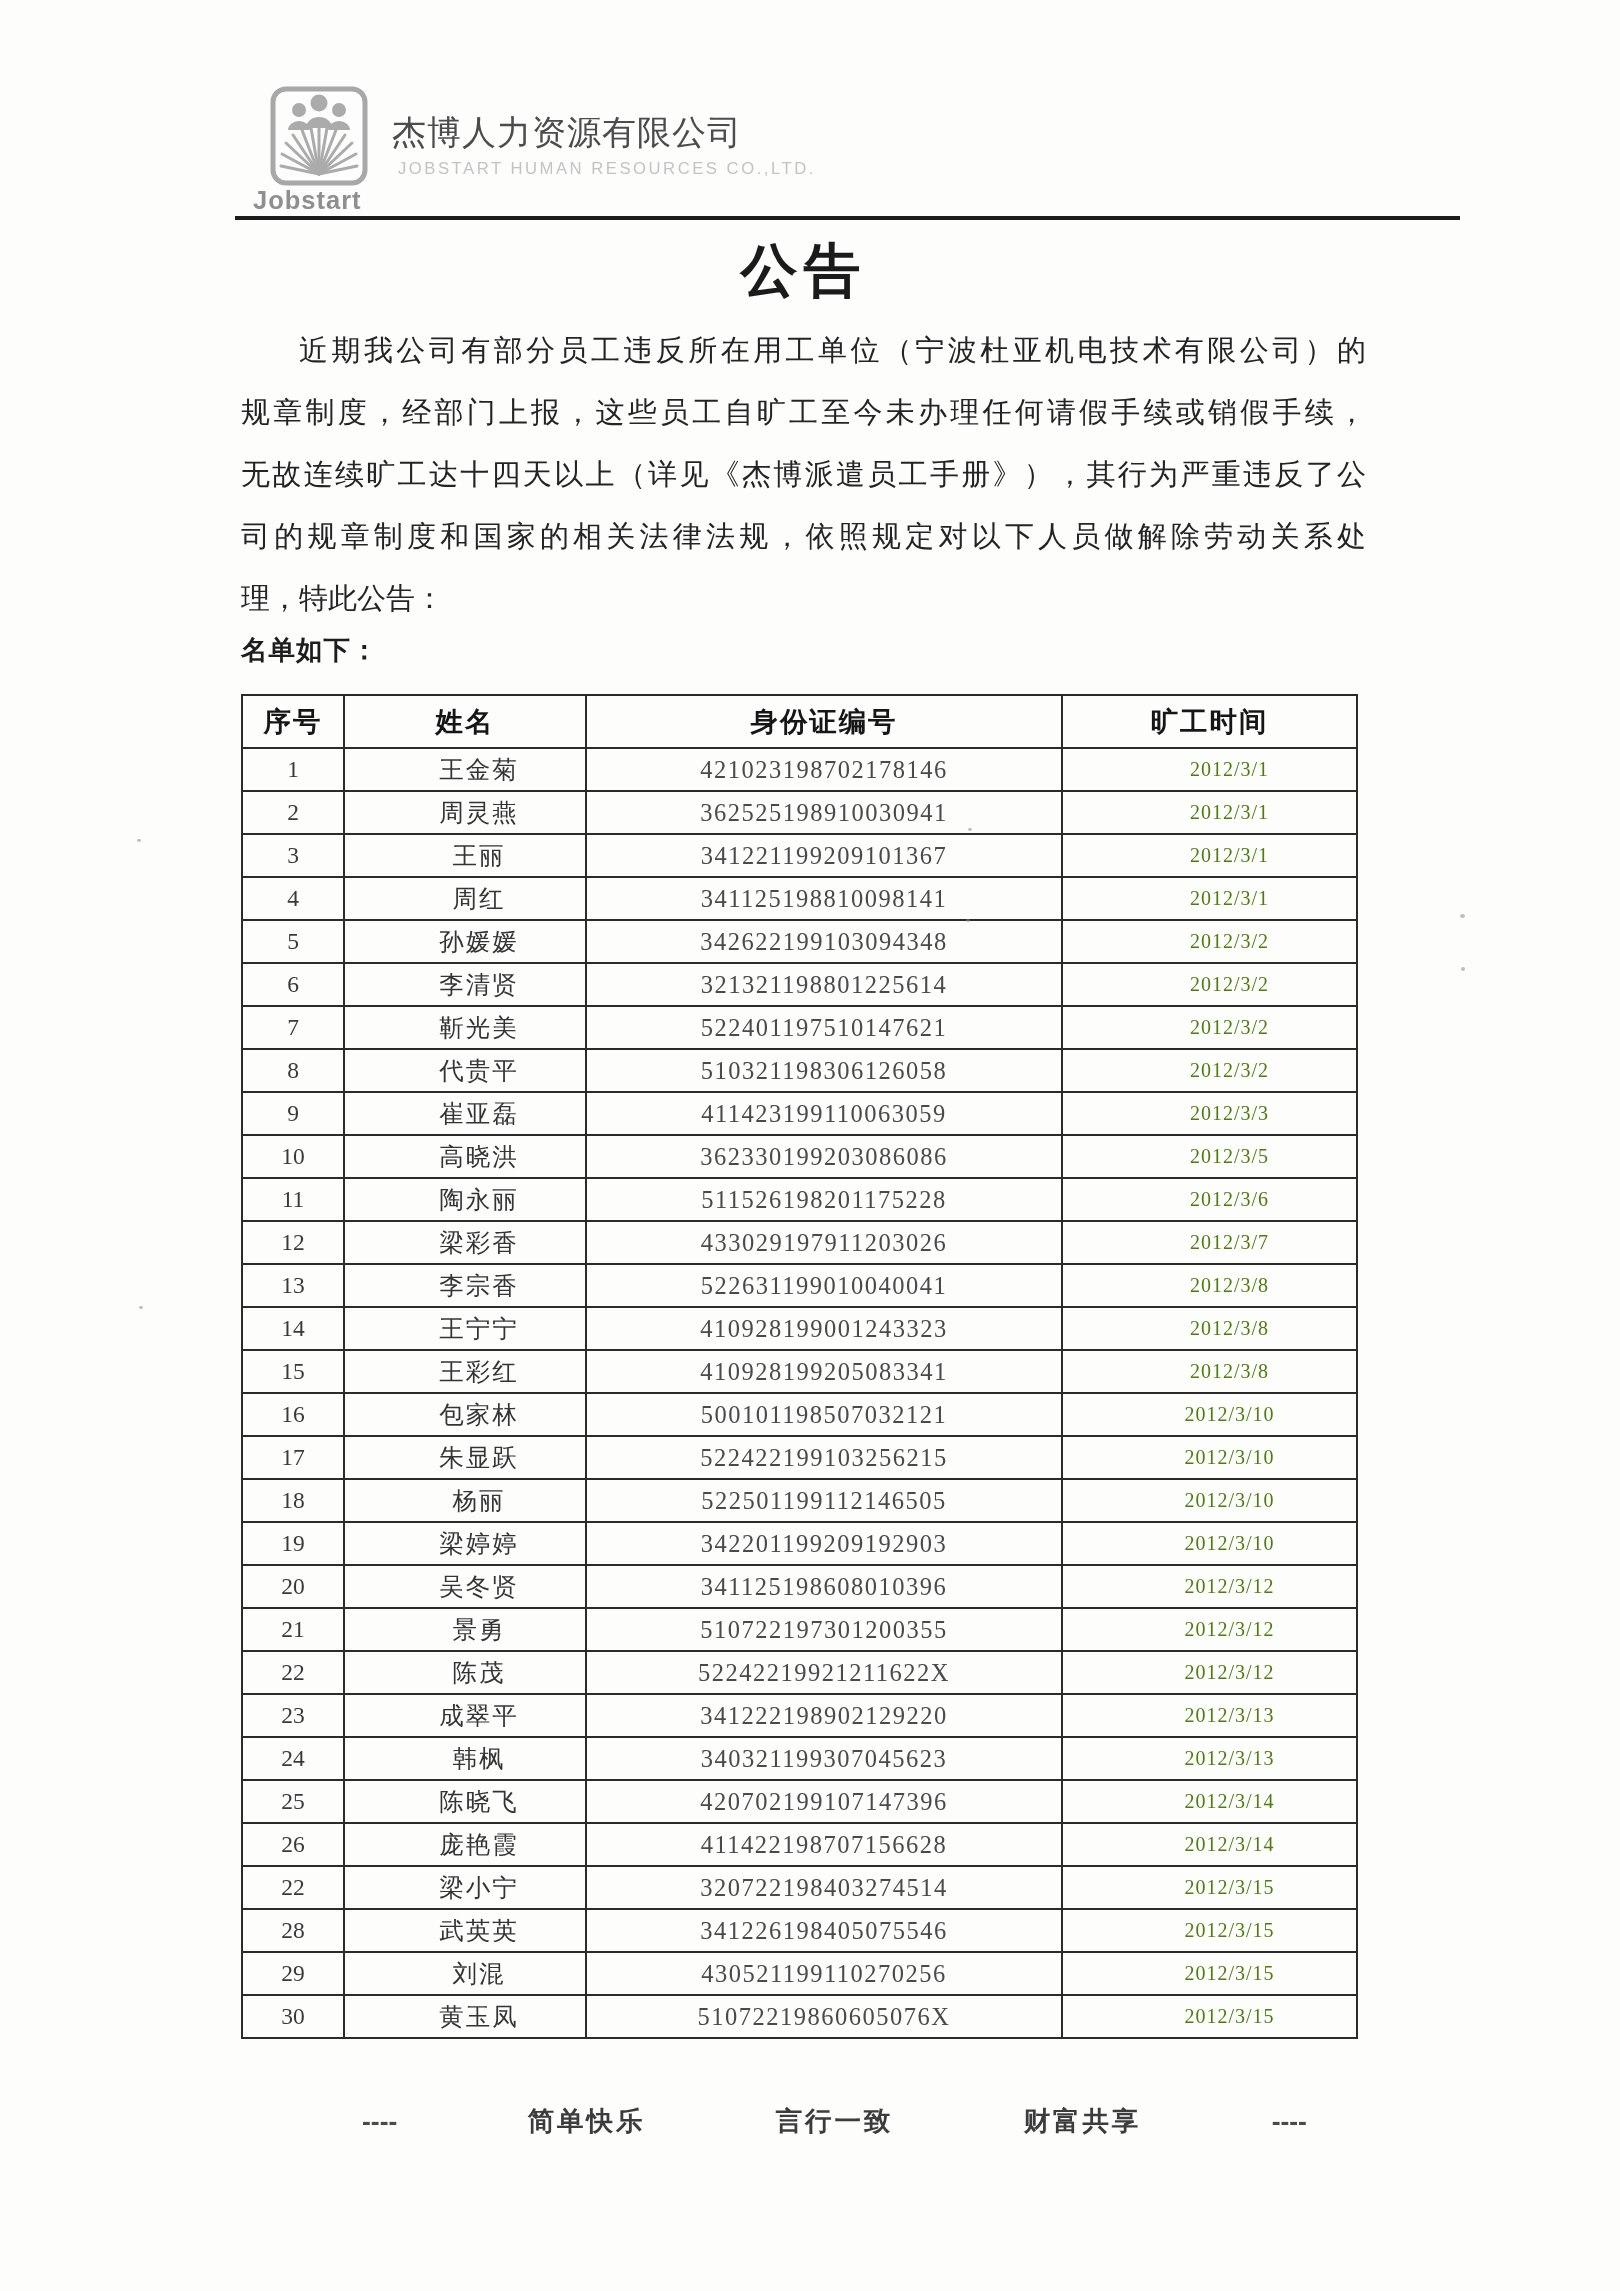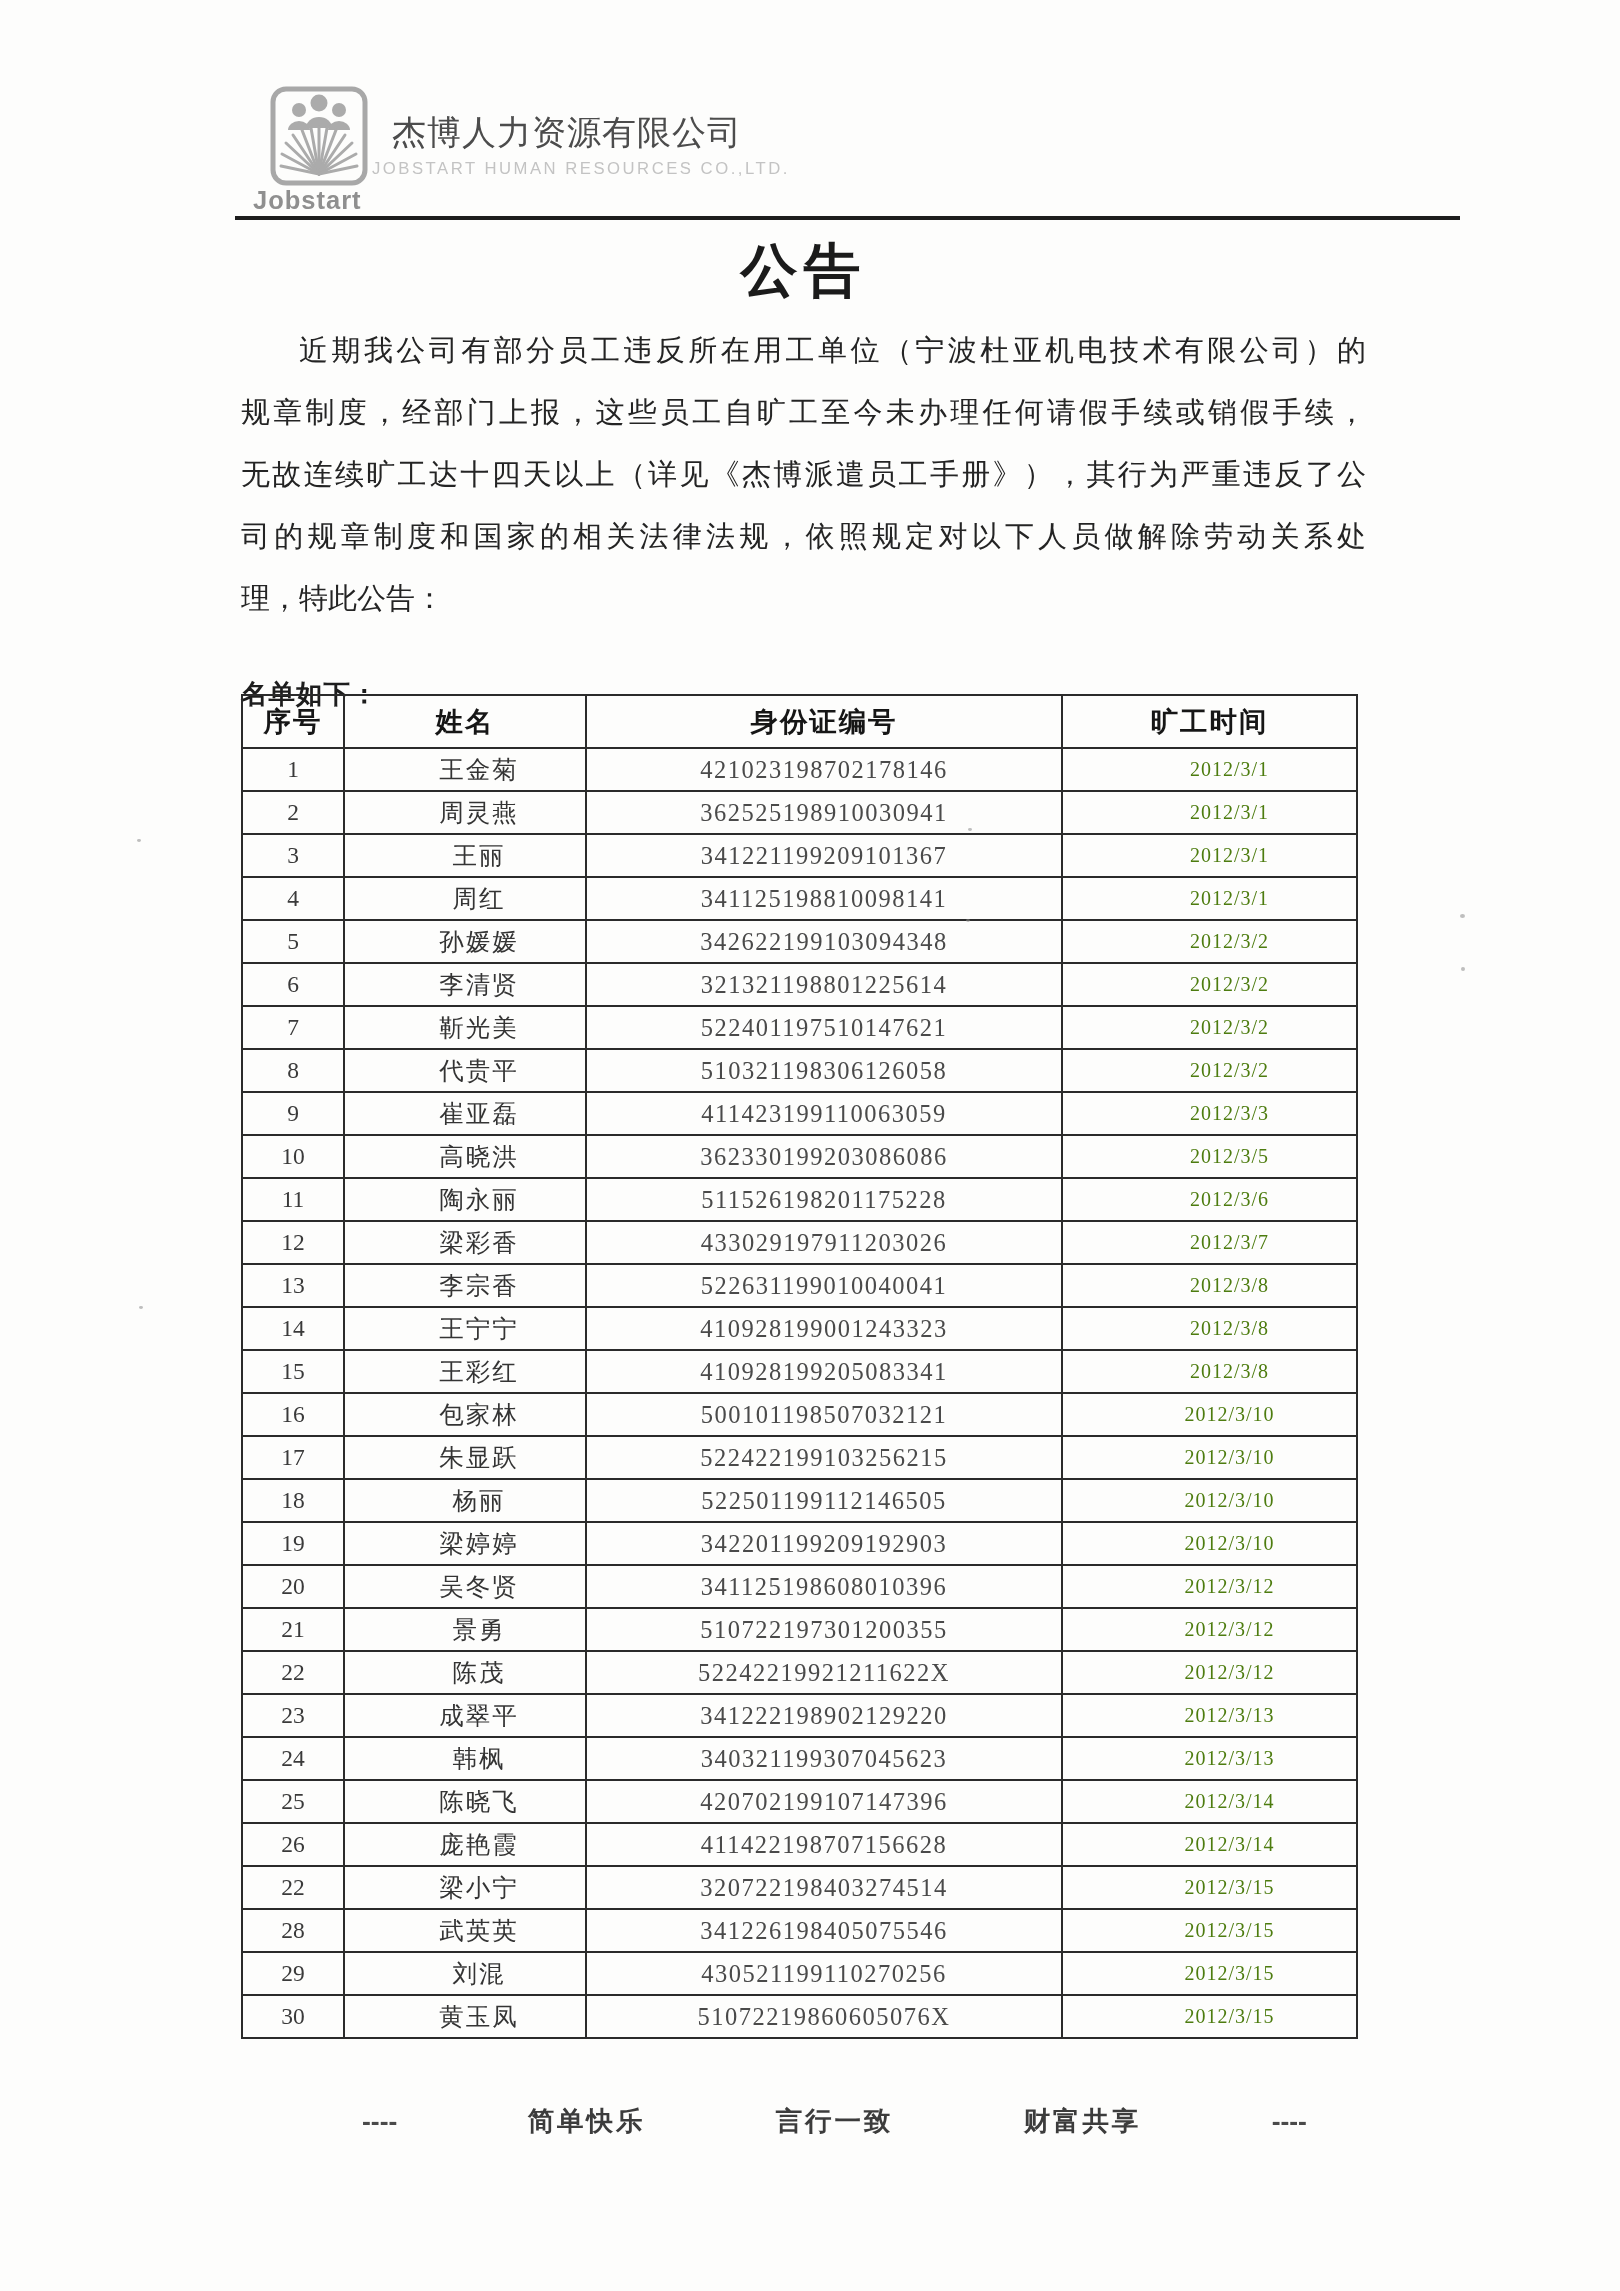"JOBSTART HUMAN RESOURCES CO.,LTD." .company-en { left: 372px -> 398px }
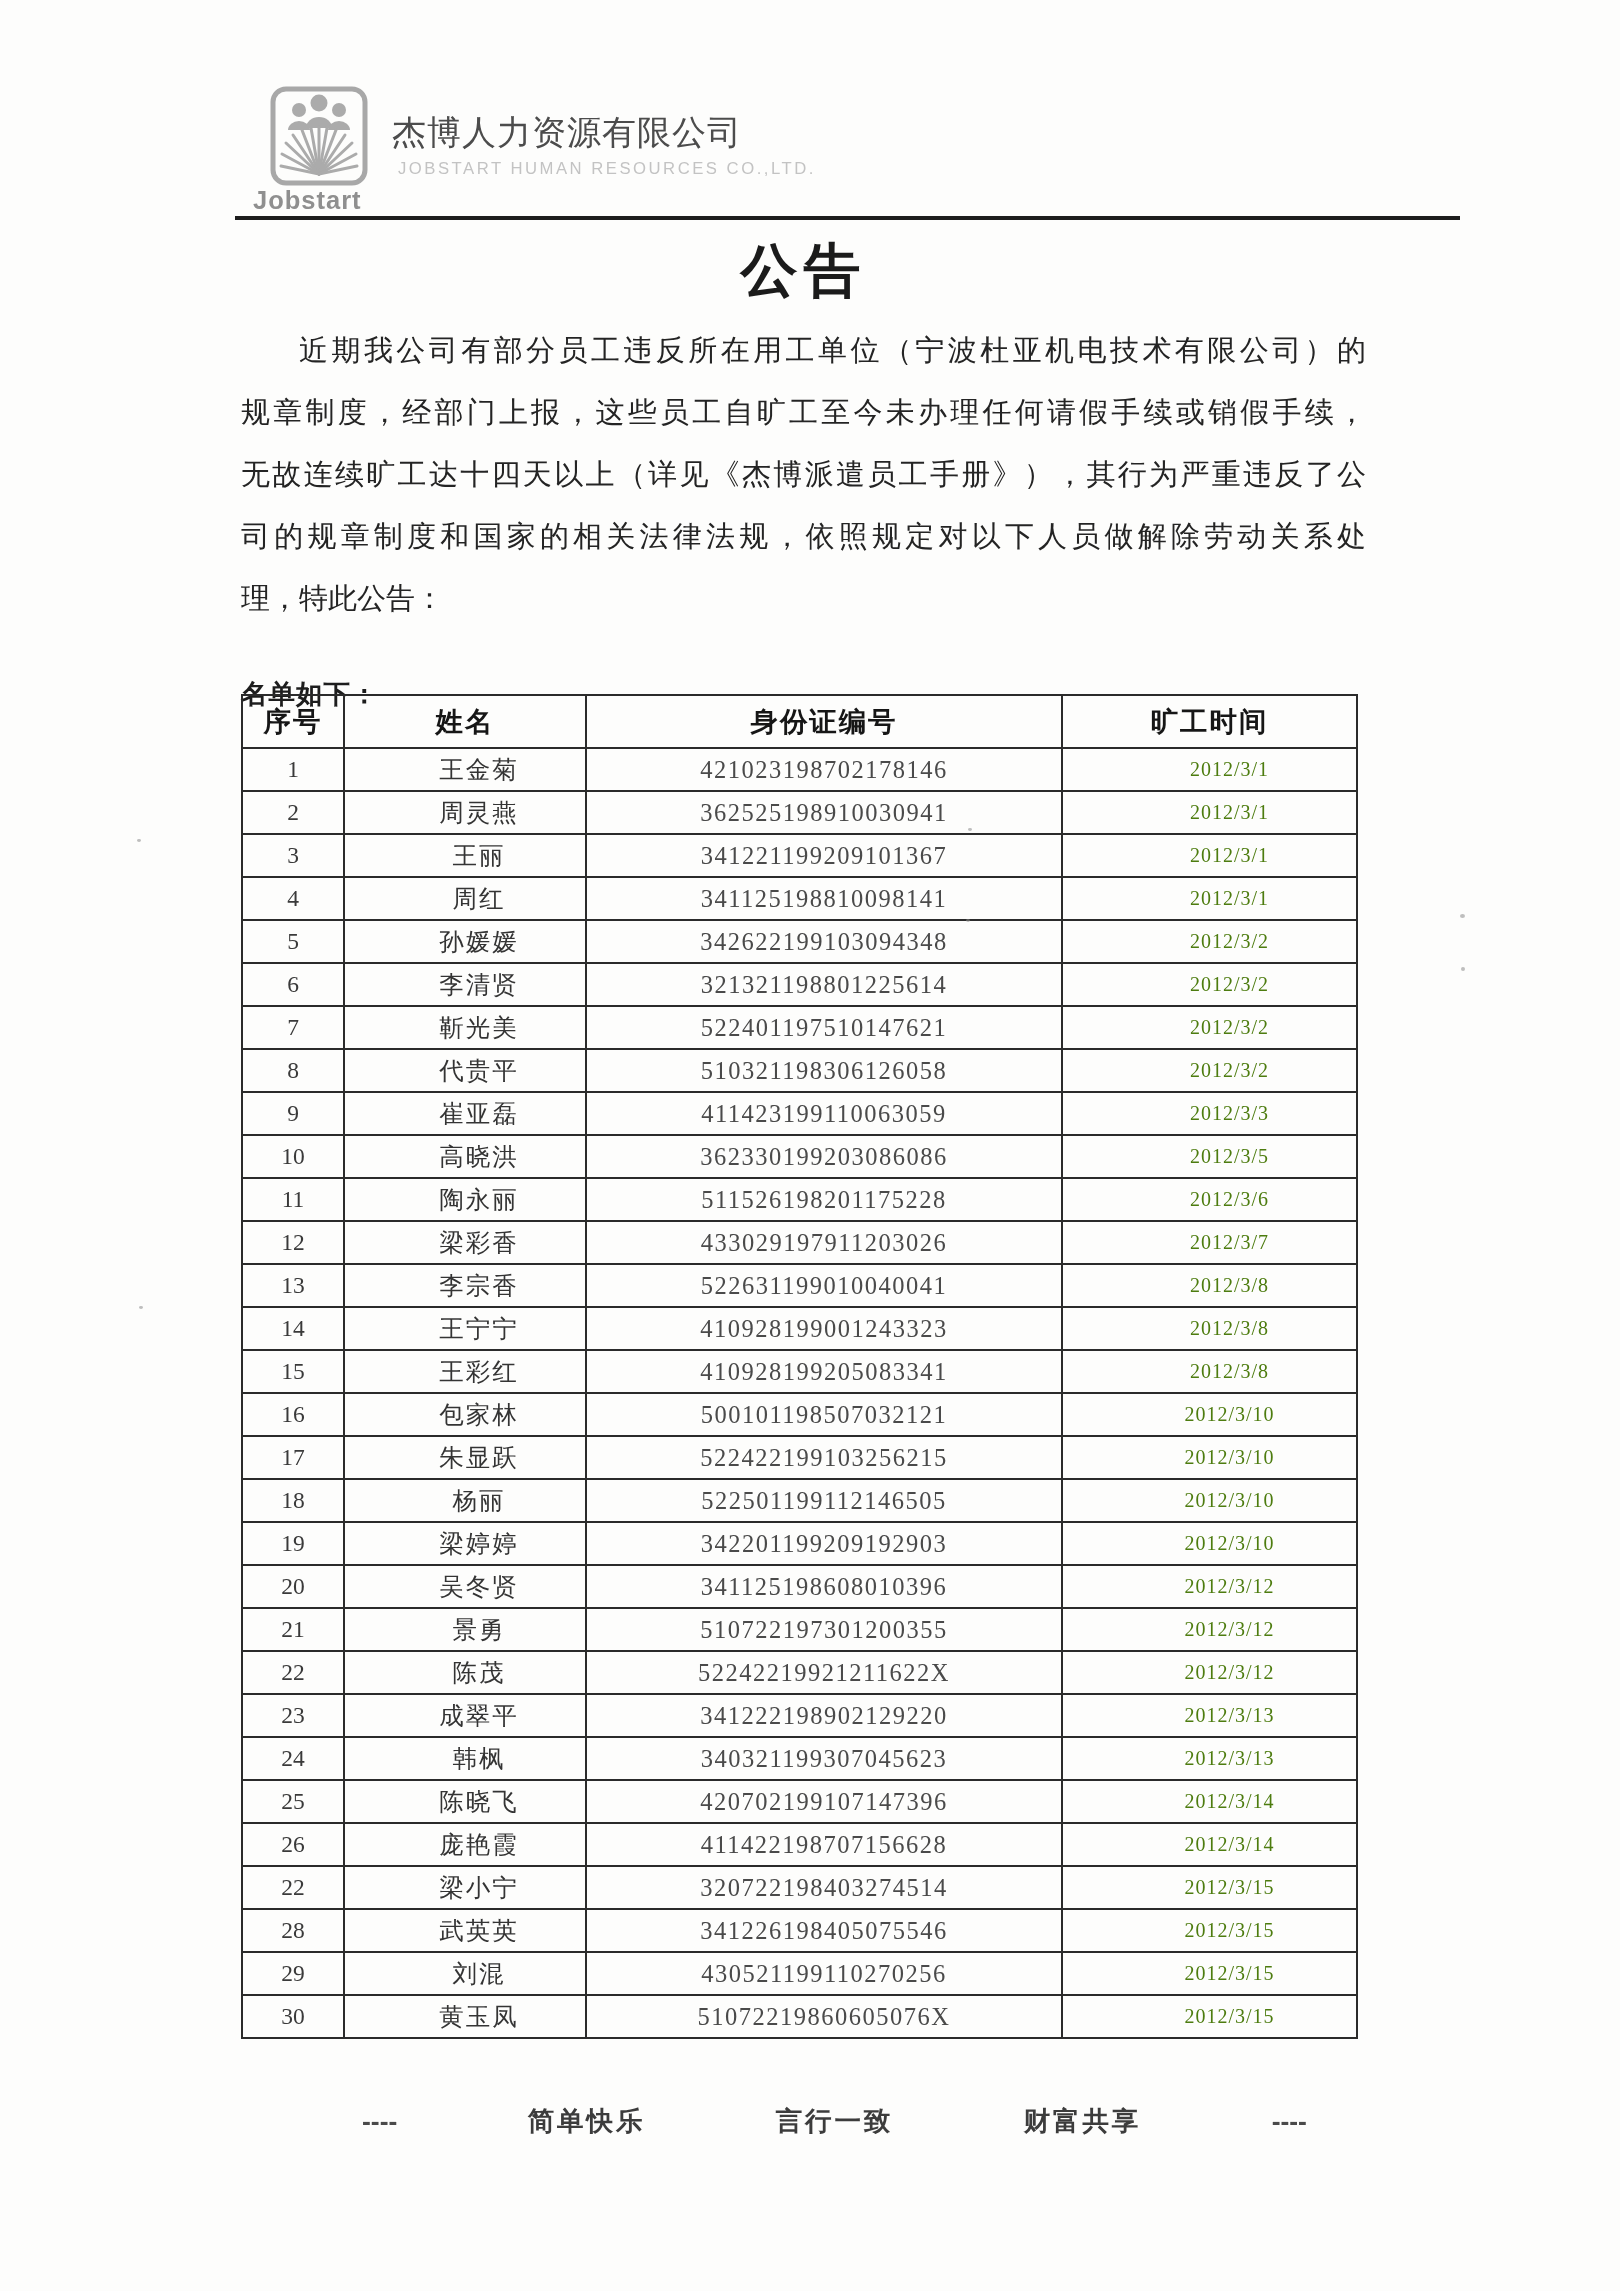"名单如下：" .list-label { margin-top: 44px -> none }
